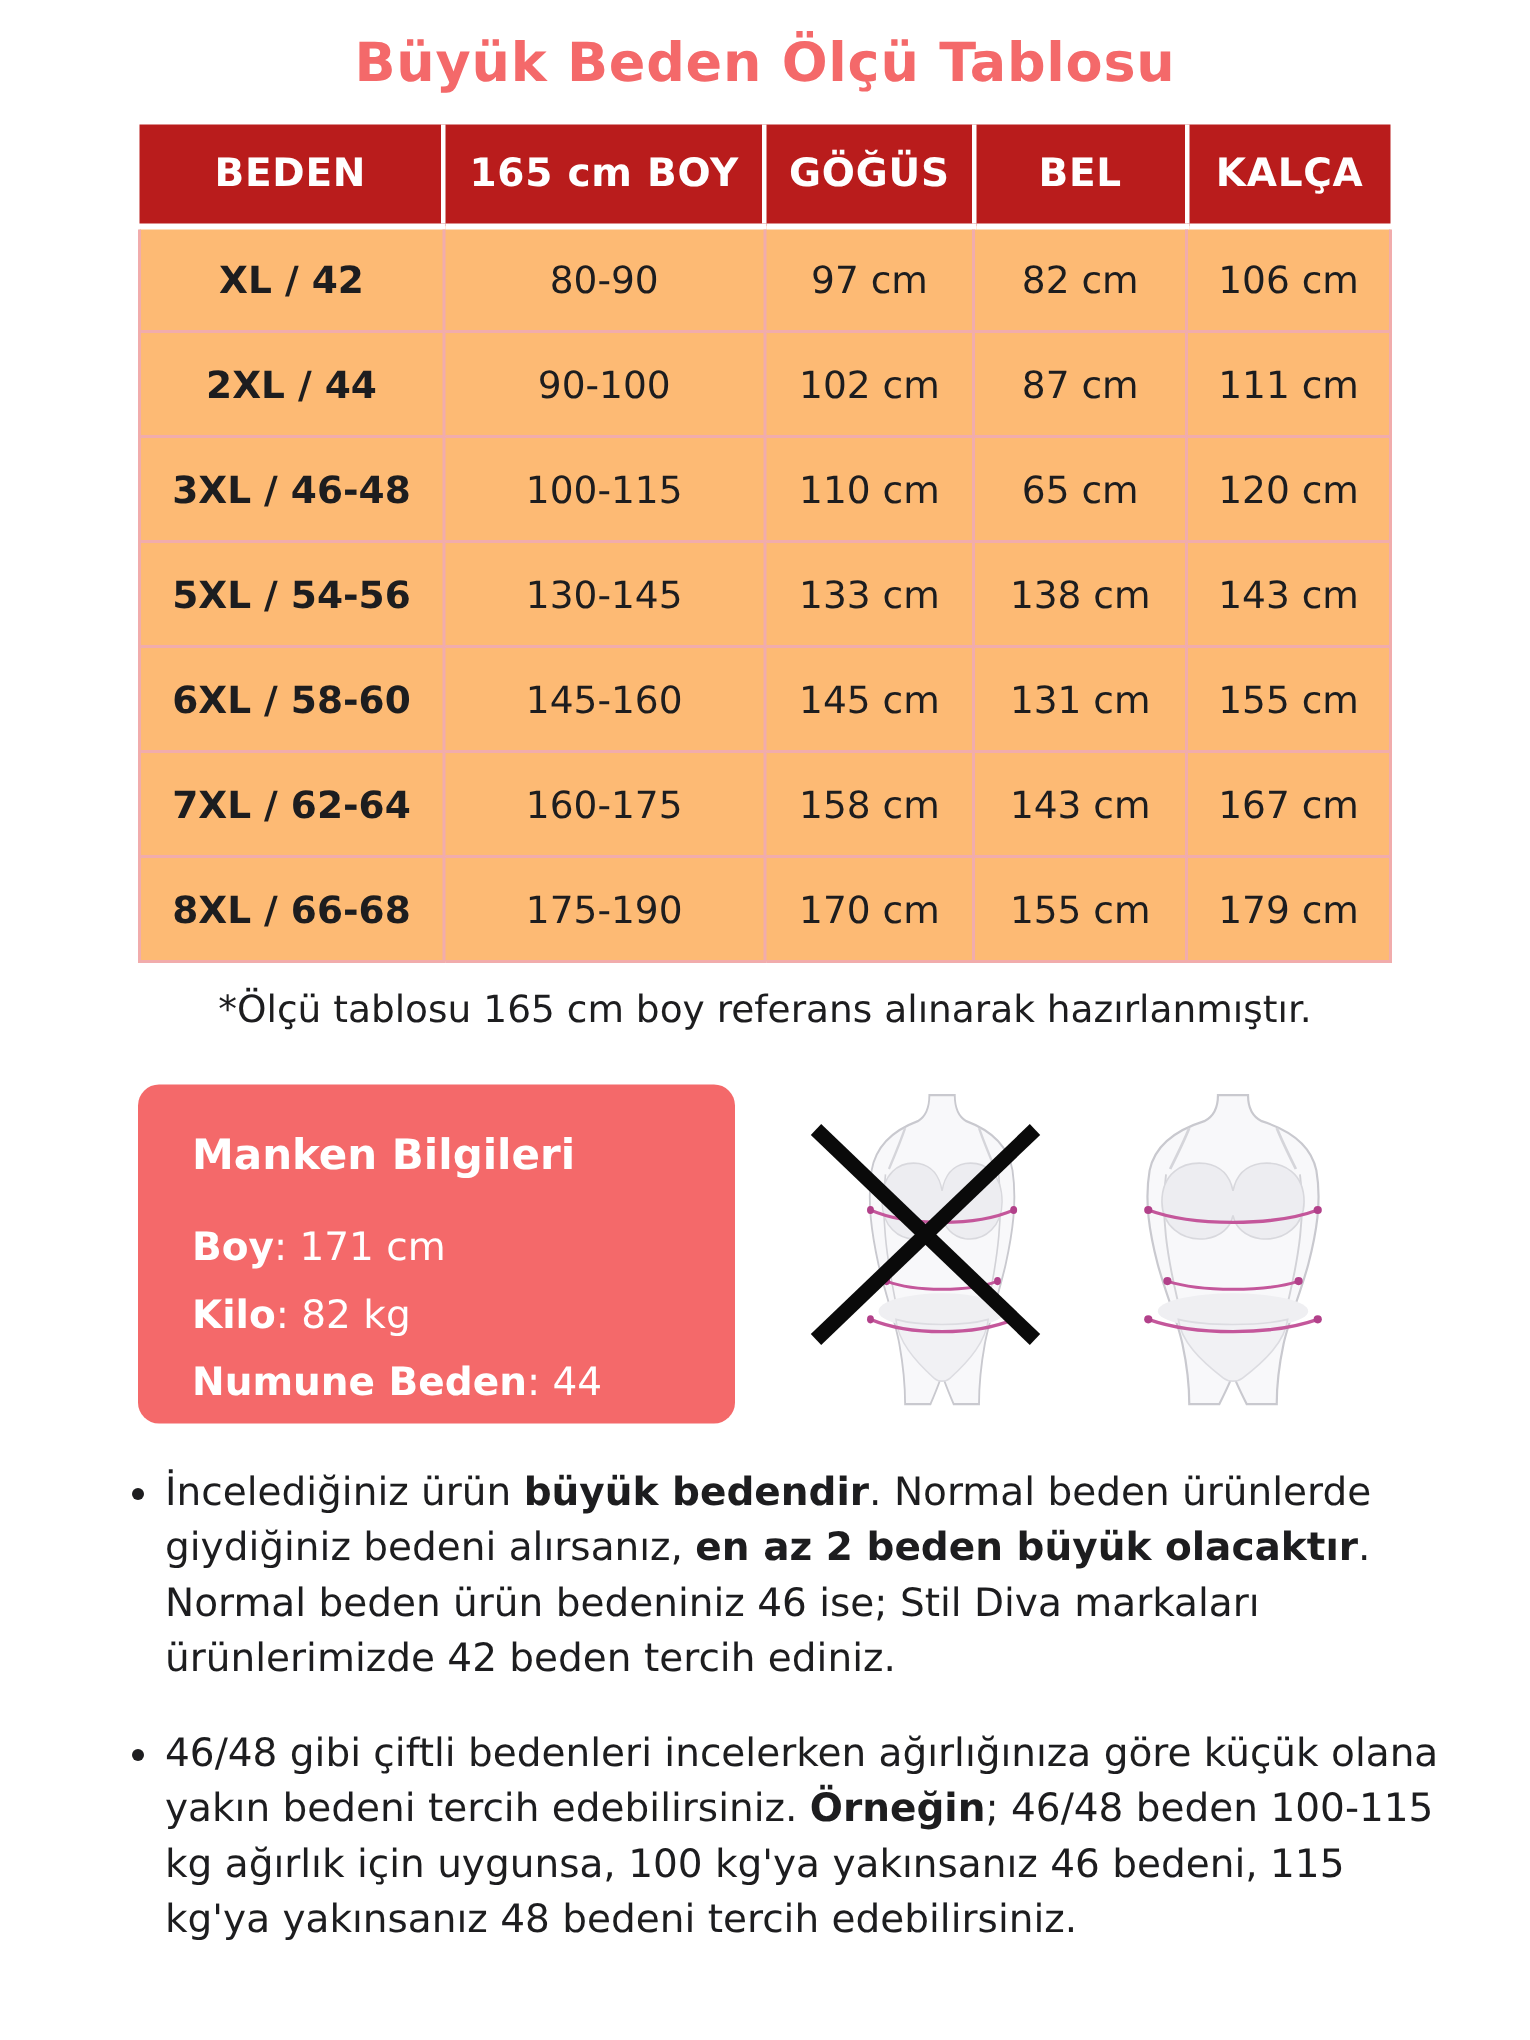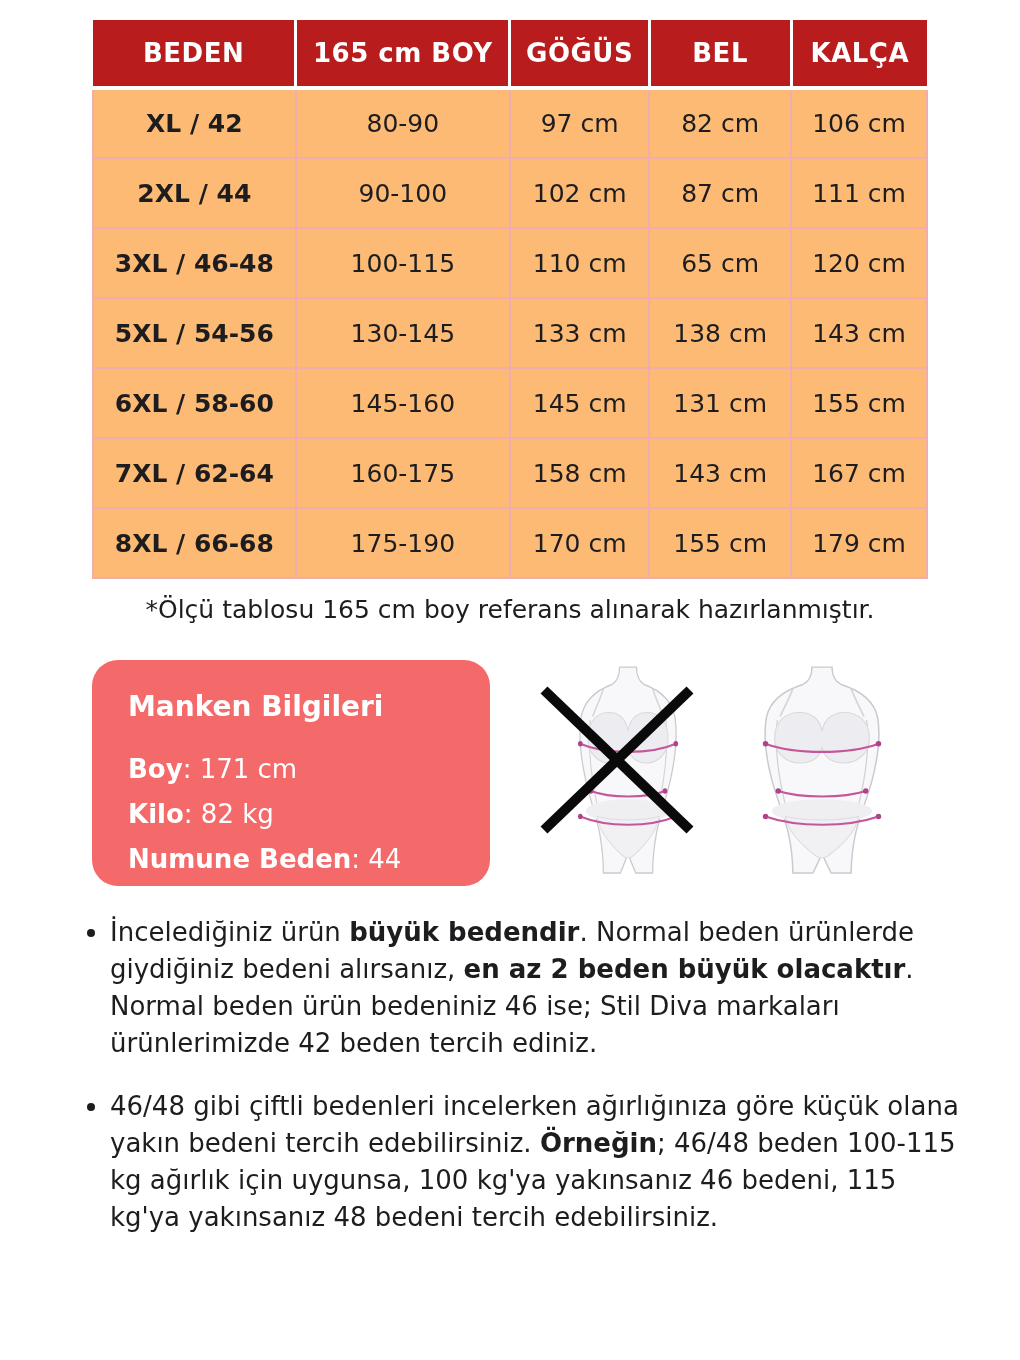"Büyük Beden Ölçü Tablosu" h1.title { html: none -> <h1>Büyük Beden Ölçü Tablosu</h1> }
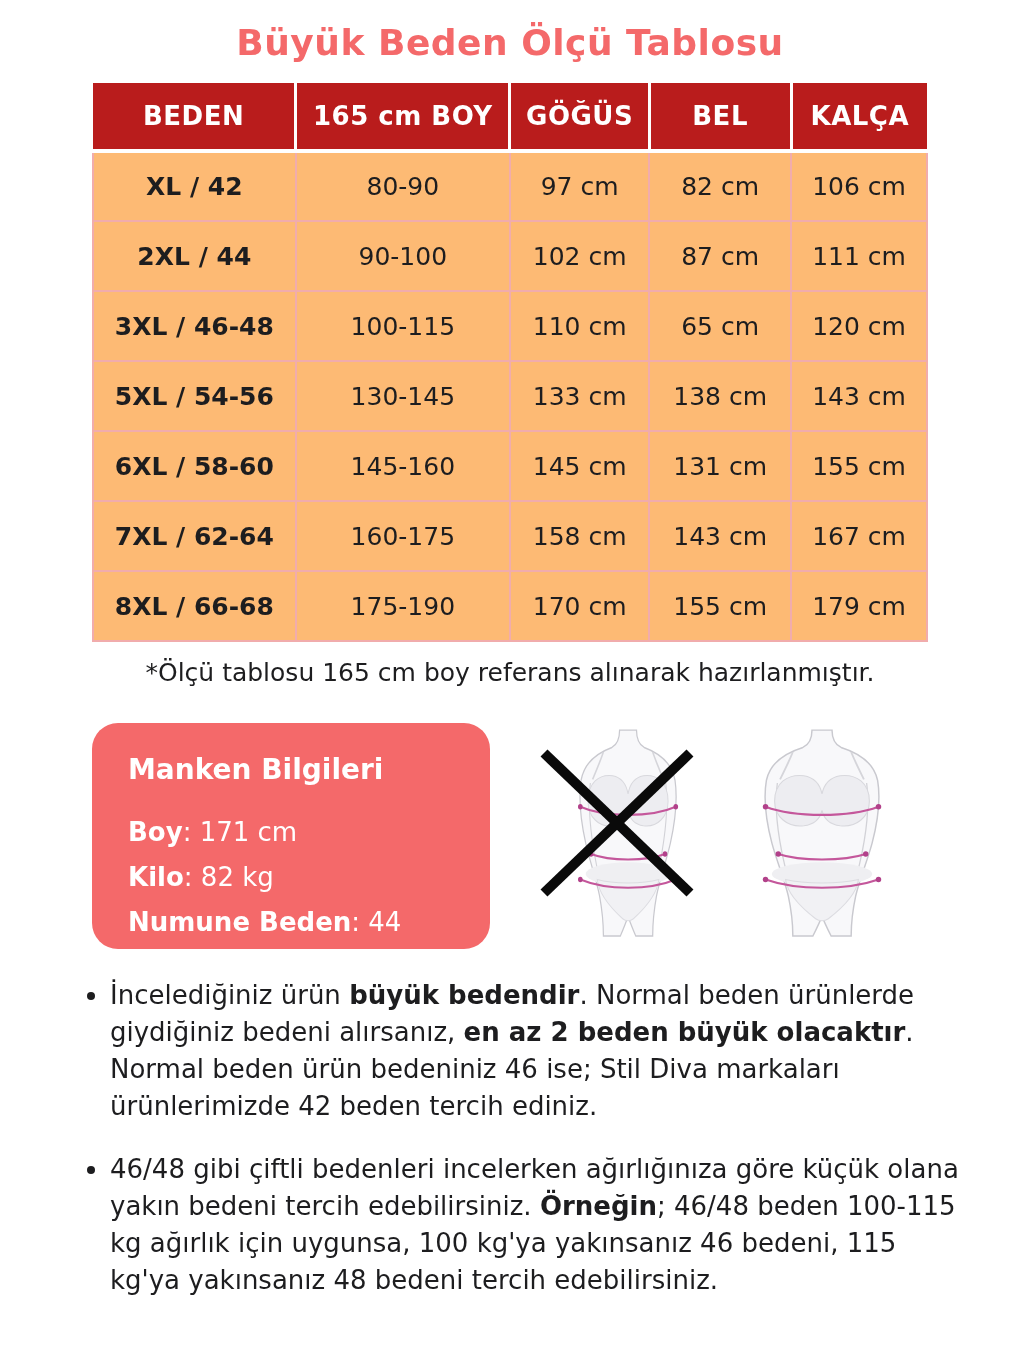"Manken Bilgileri" .model-card { border-radius: 26px -> 14px }
